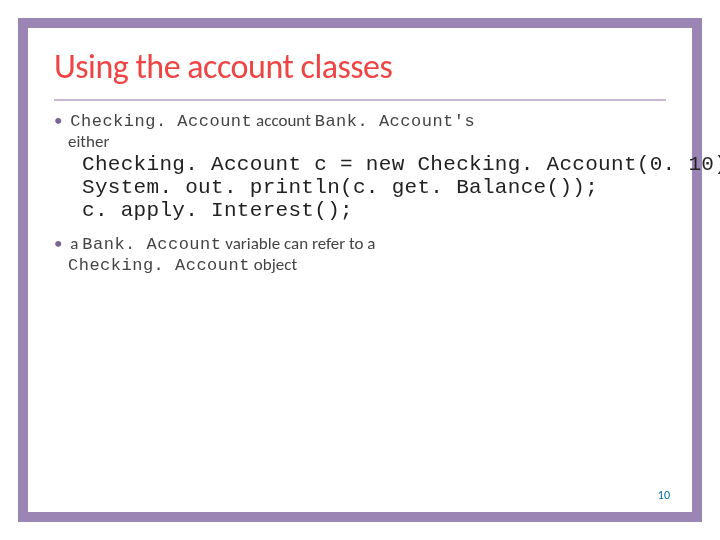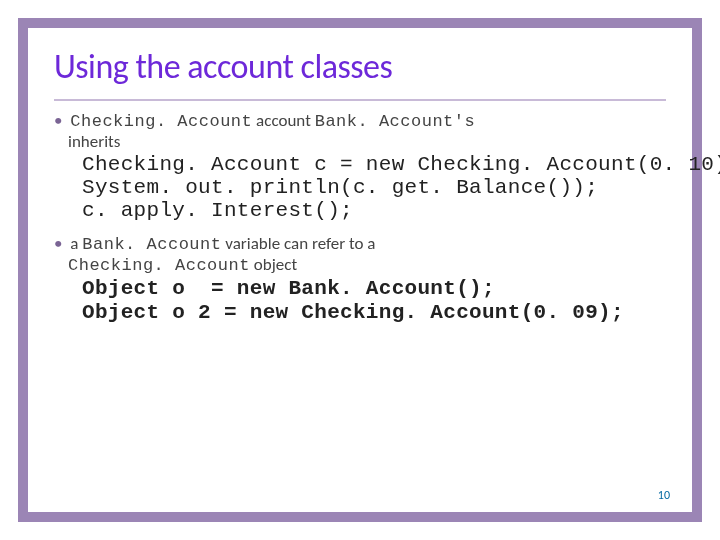"Using the account classes" .title { color: #6d28d9 -> #ef4444 }
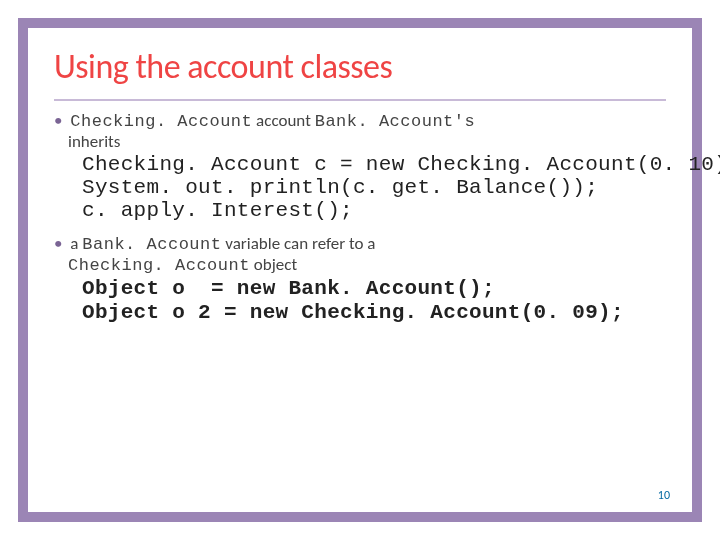"inherits" span { text: inherits -> either }
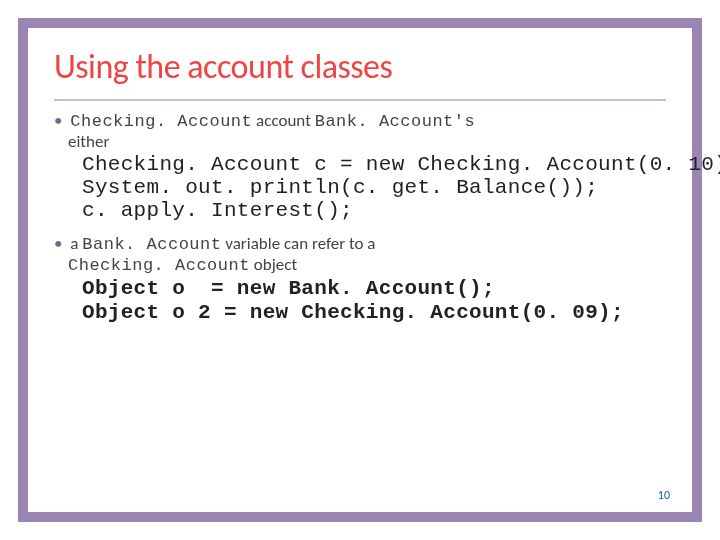"Object o = new Bank." div.code { html: <div>Object o = new Bank. Account(); Object o 2 = new Checking. Account(0. 09);</div> -> none }
